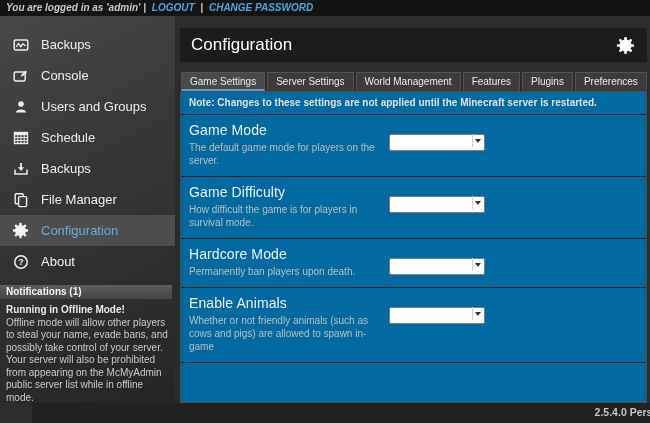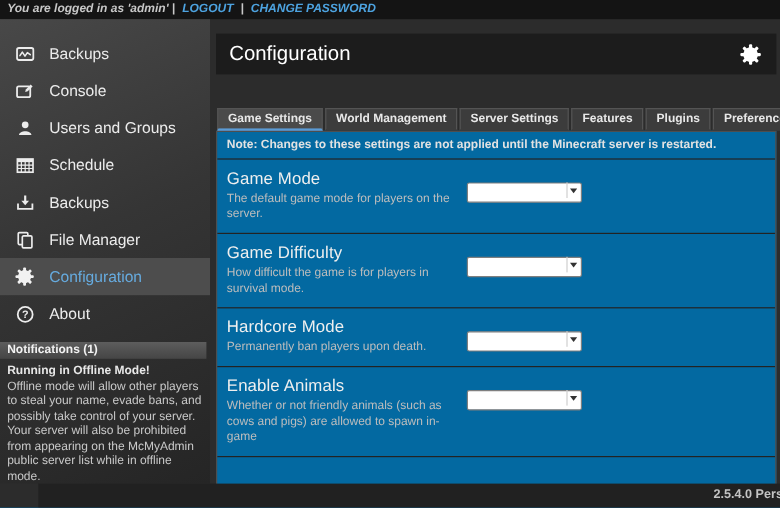"Game Settings" .tab { font-weight: bold -> normal; margin-top: 18px -> none }
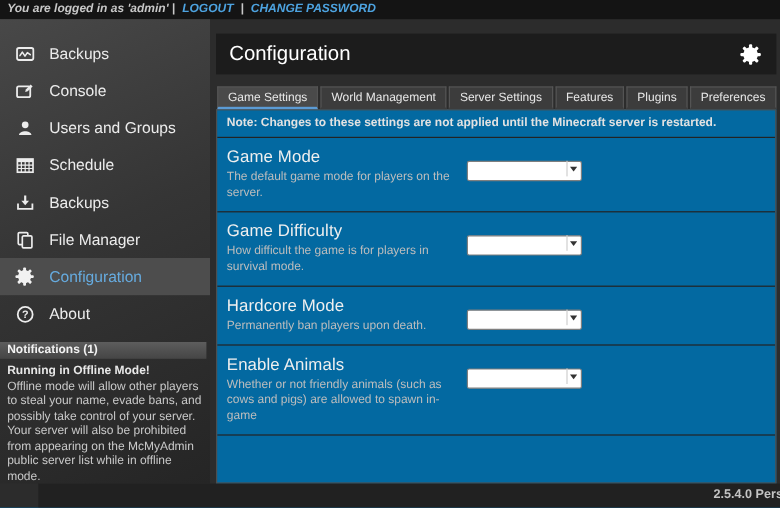"World Management" div.tab { order: before "Server Settings" -> after "Server Settings" }
